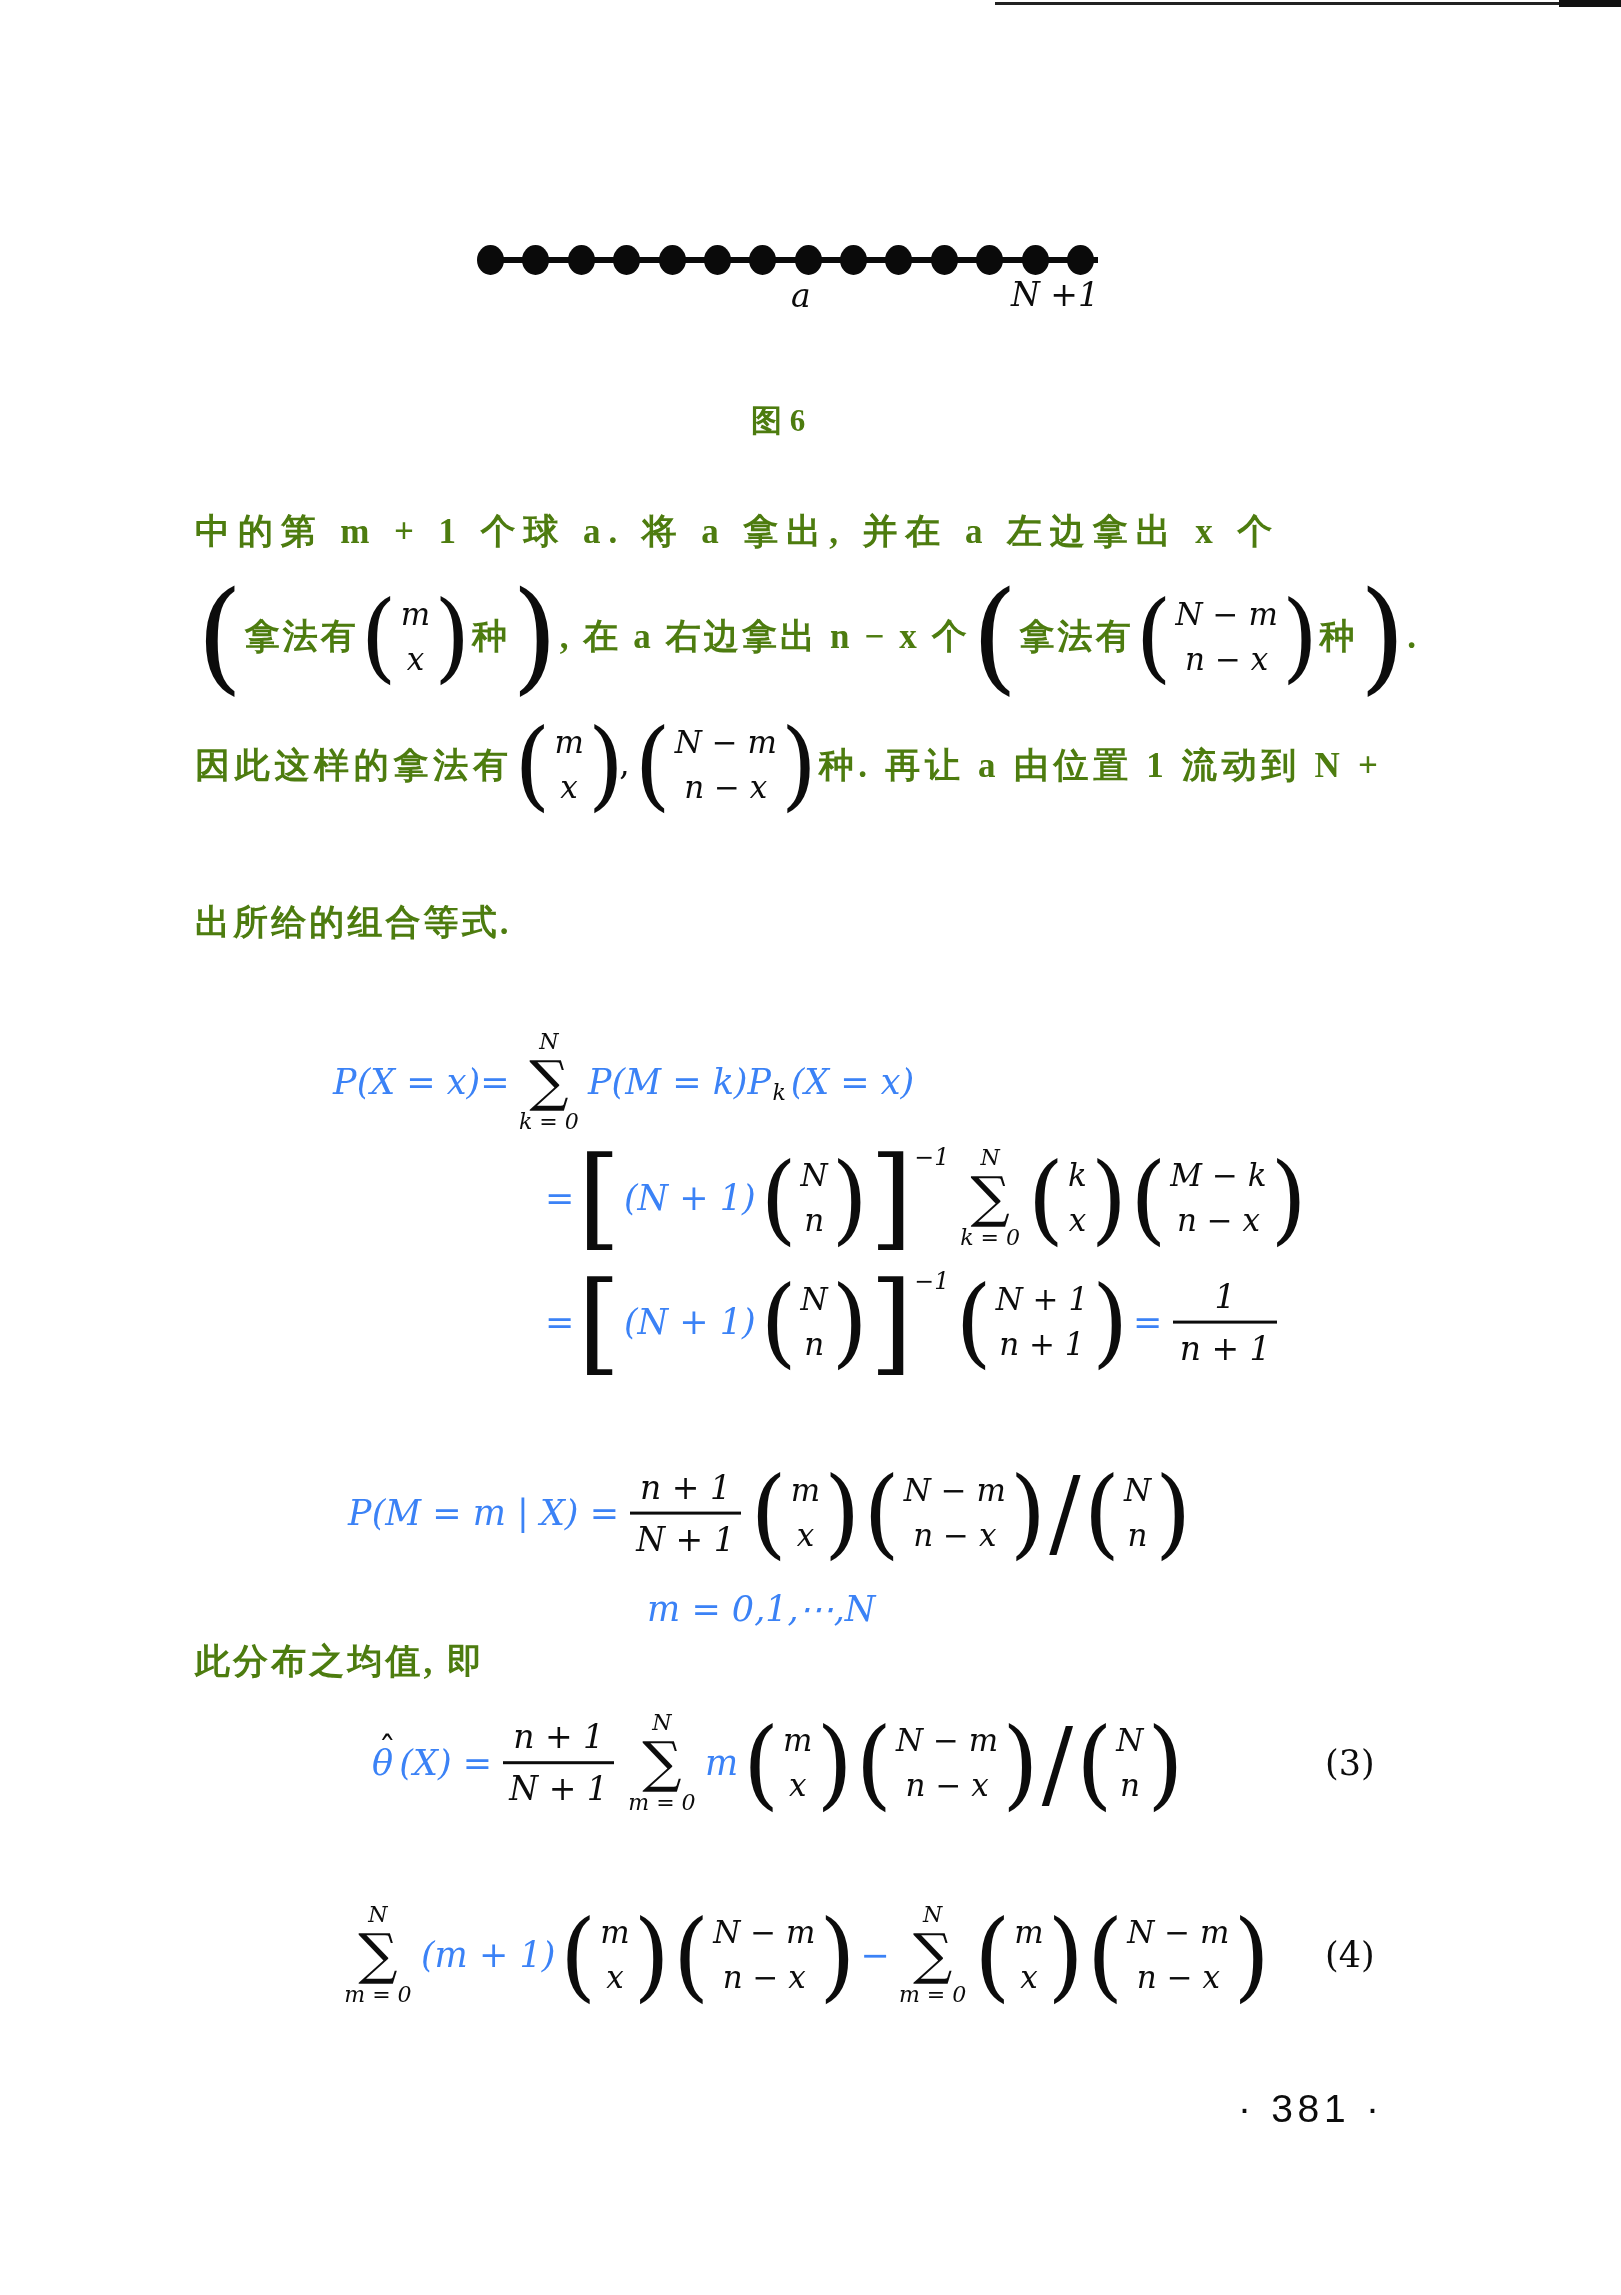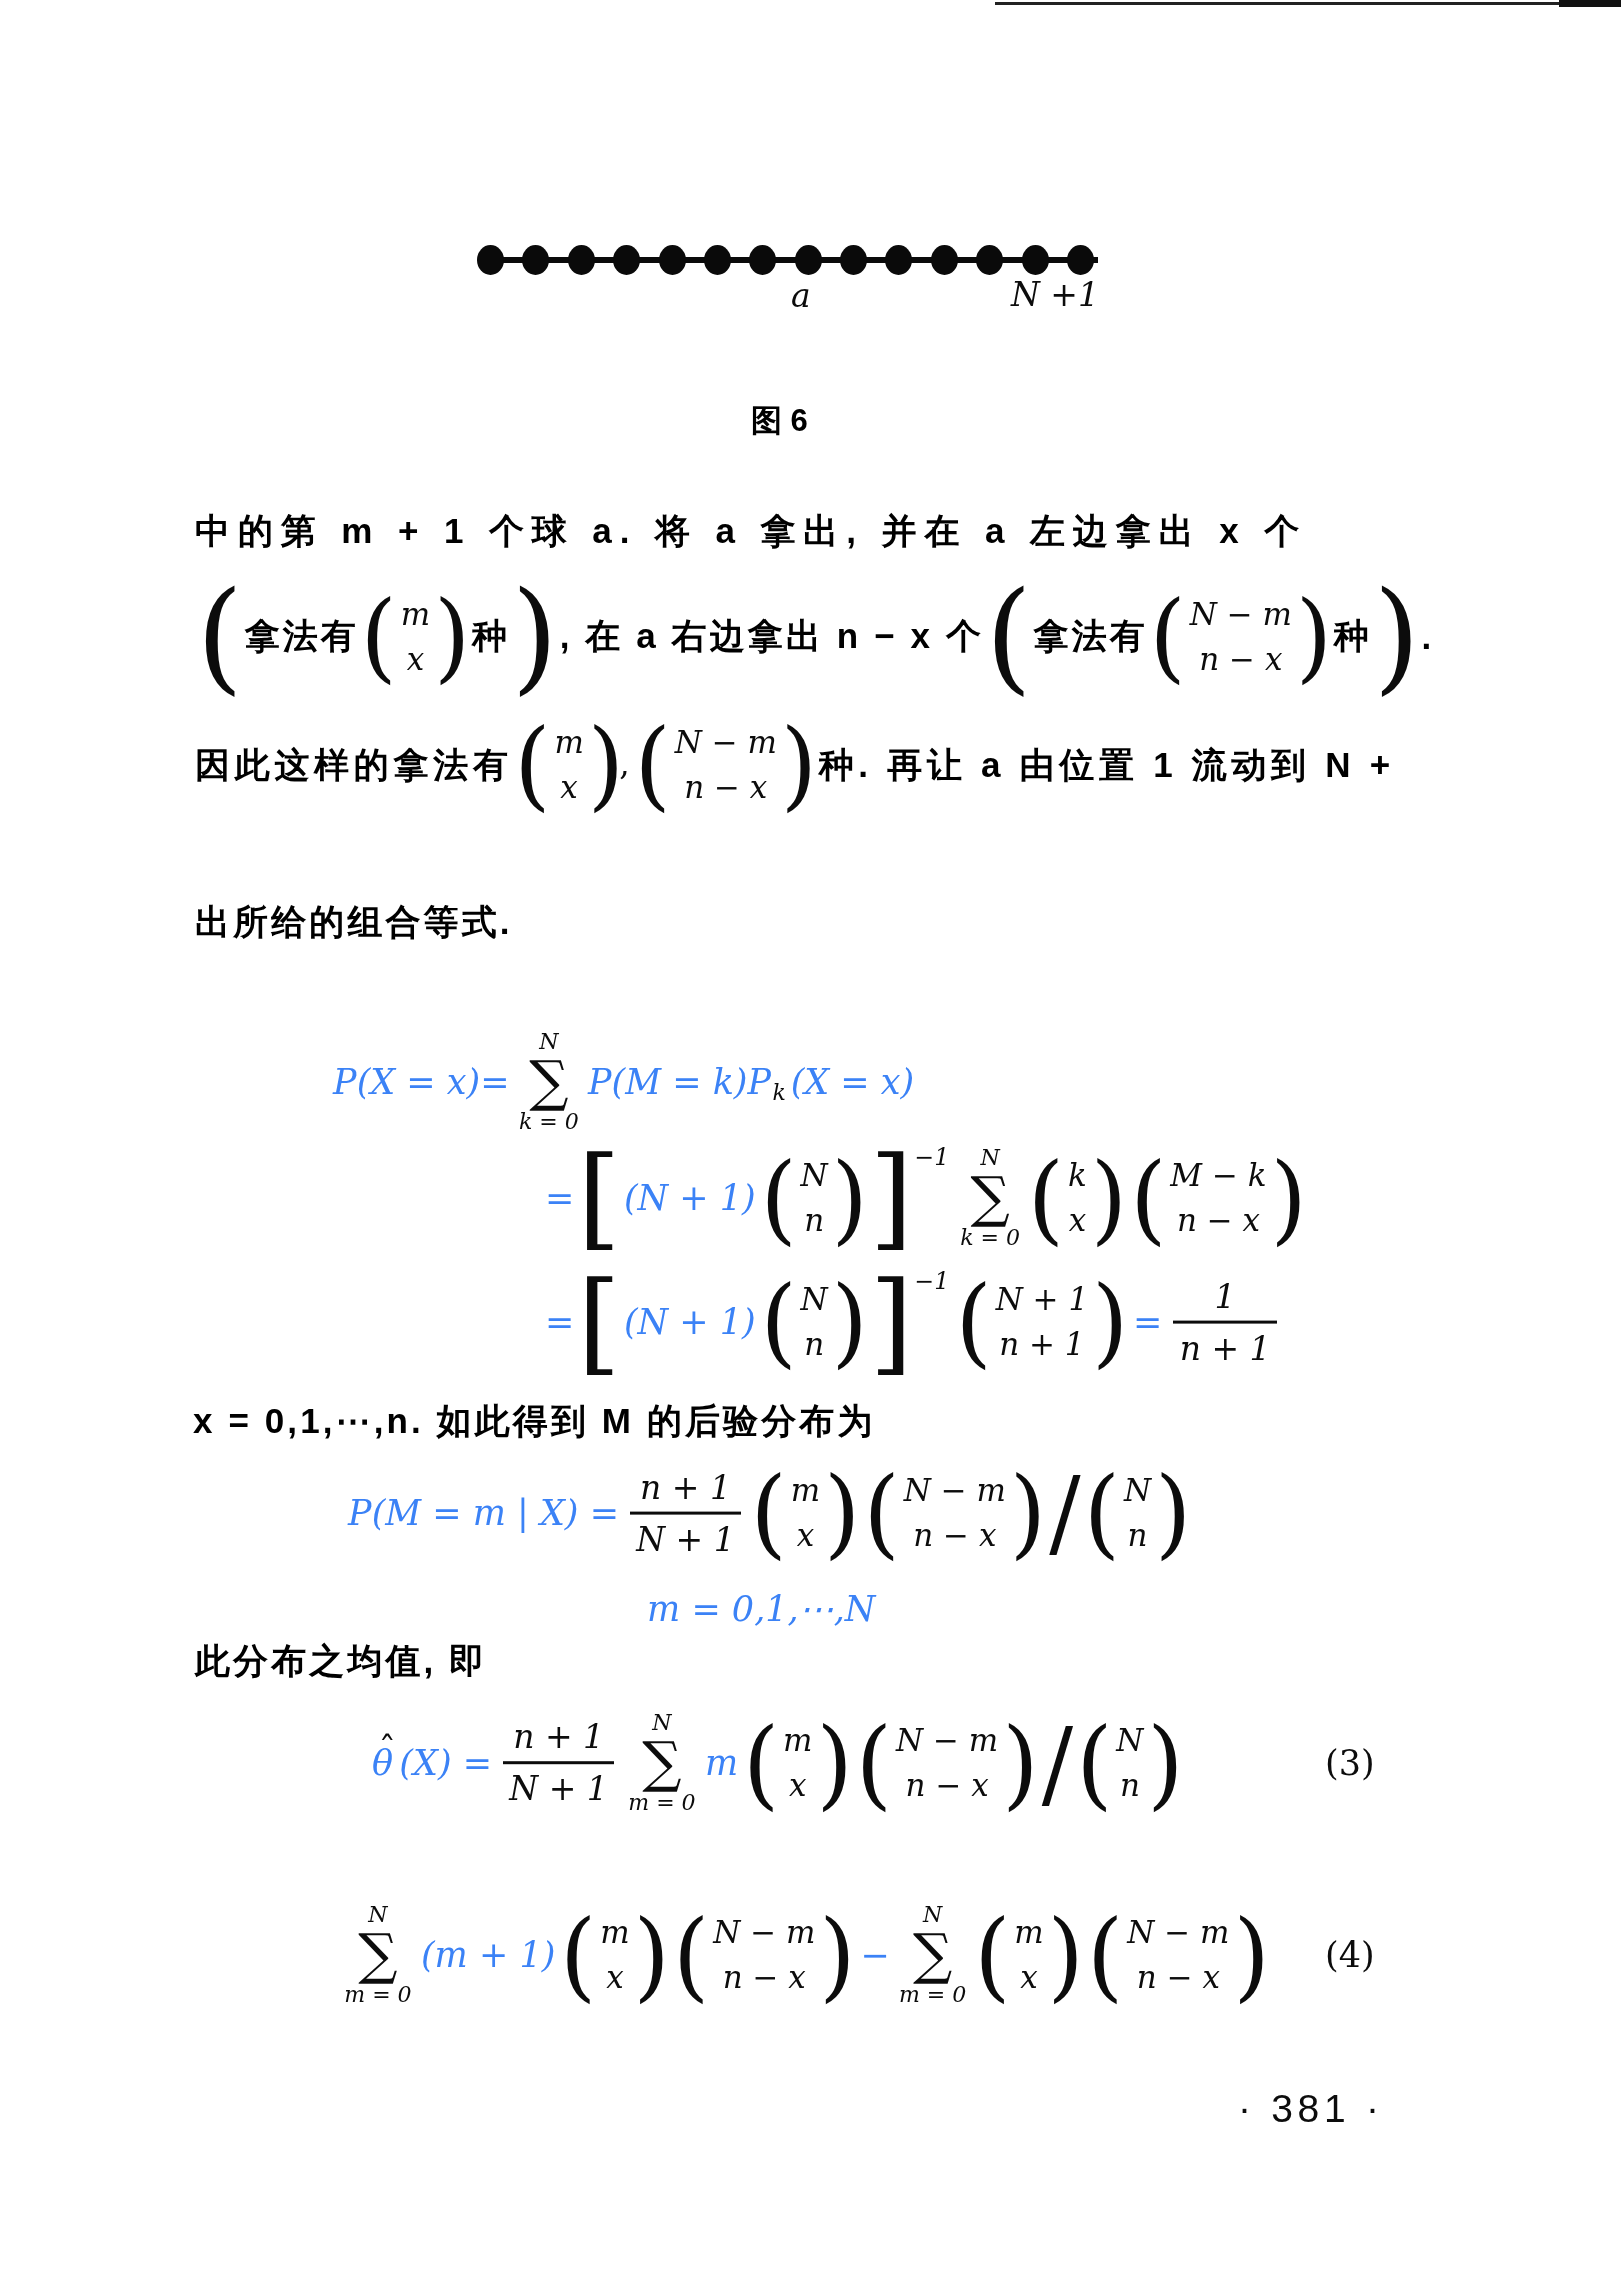"图 6" .cn { color: #000000 -> #4d7c0f; font-family: Liberation Sans, sans-serif -> Liberation Serif, serif }
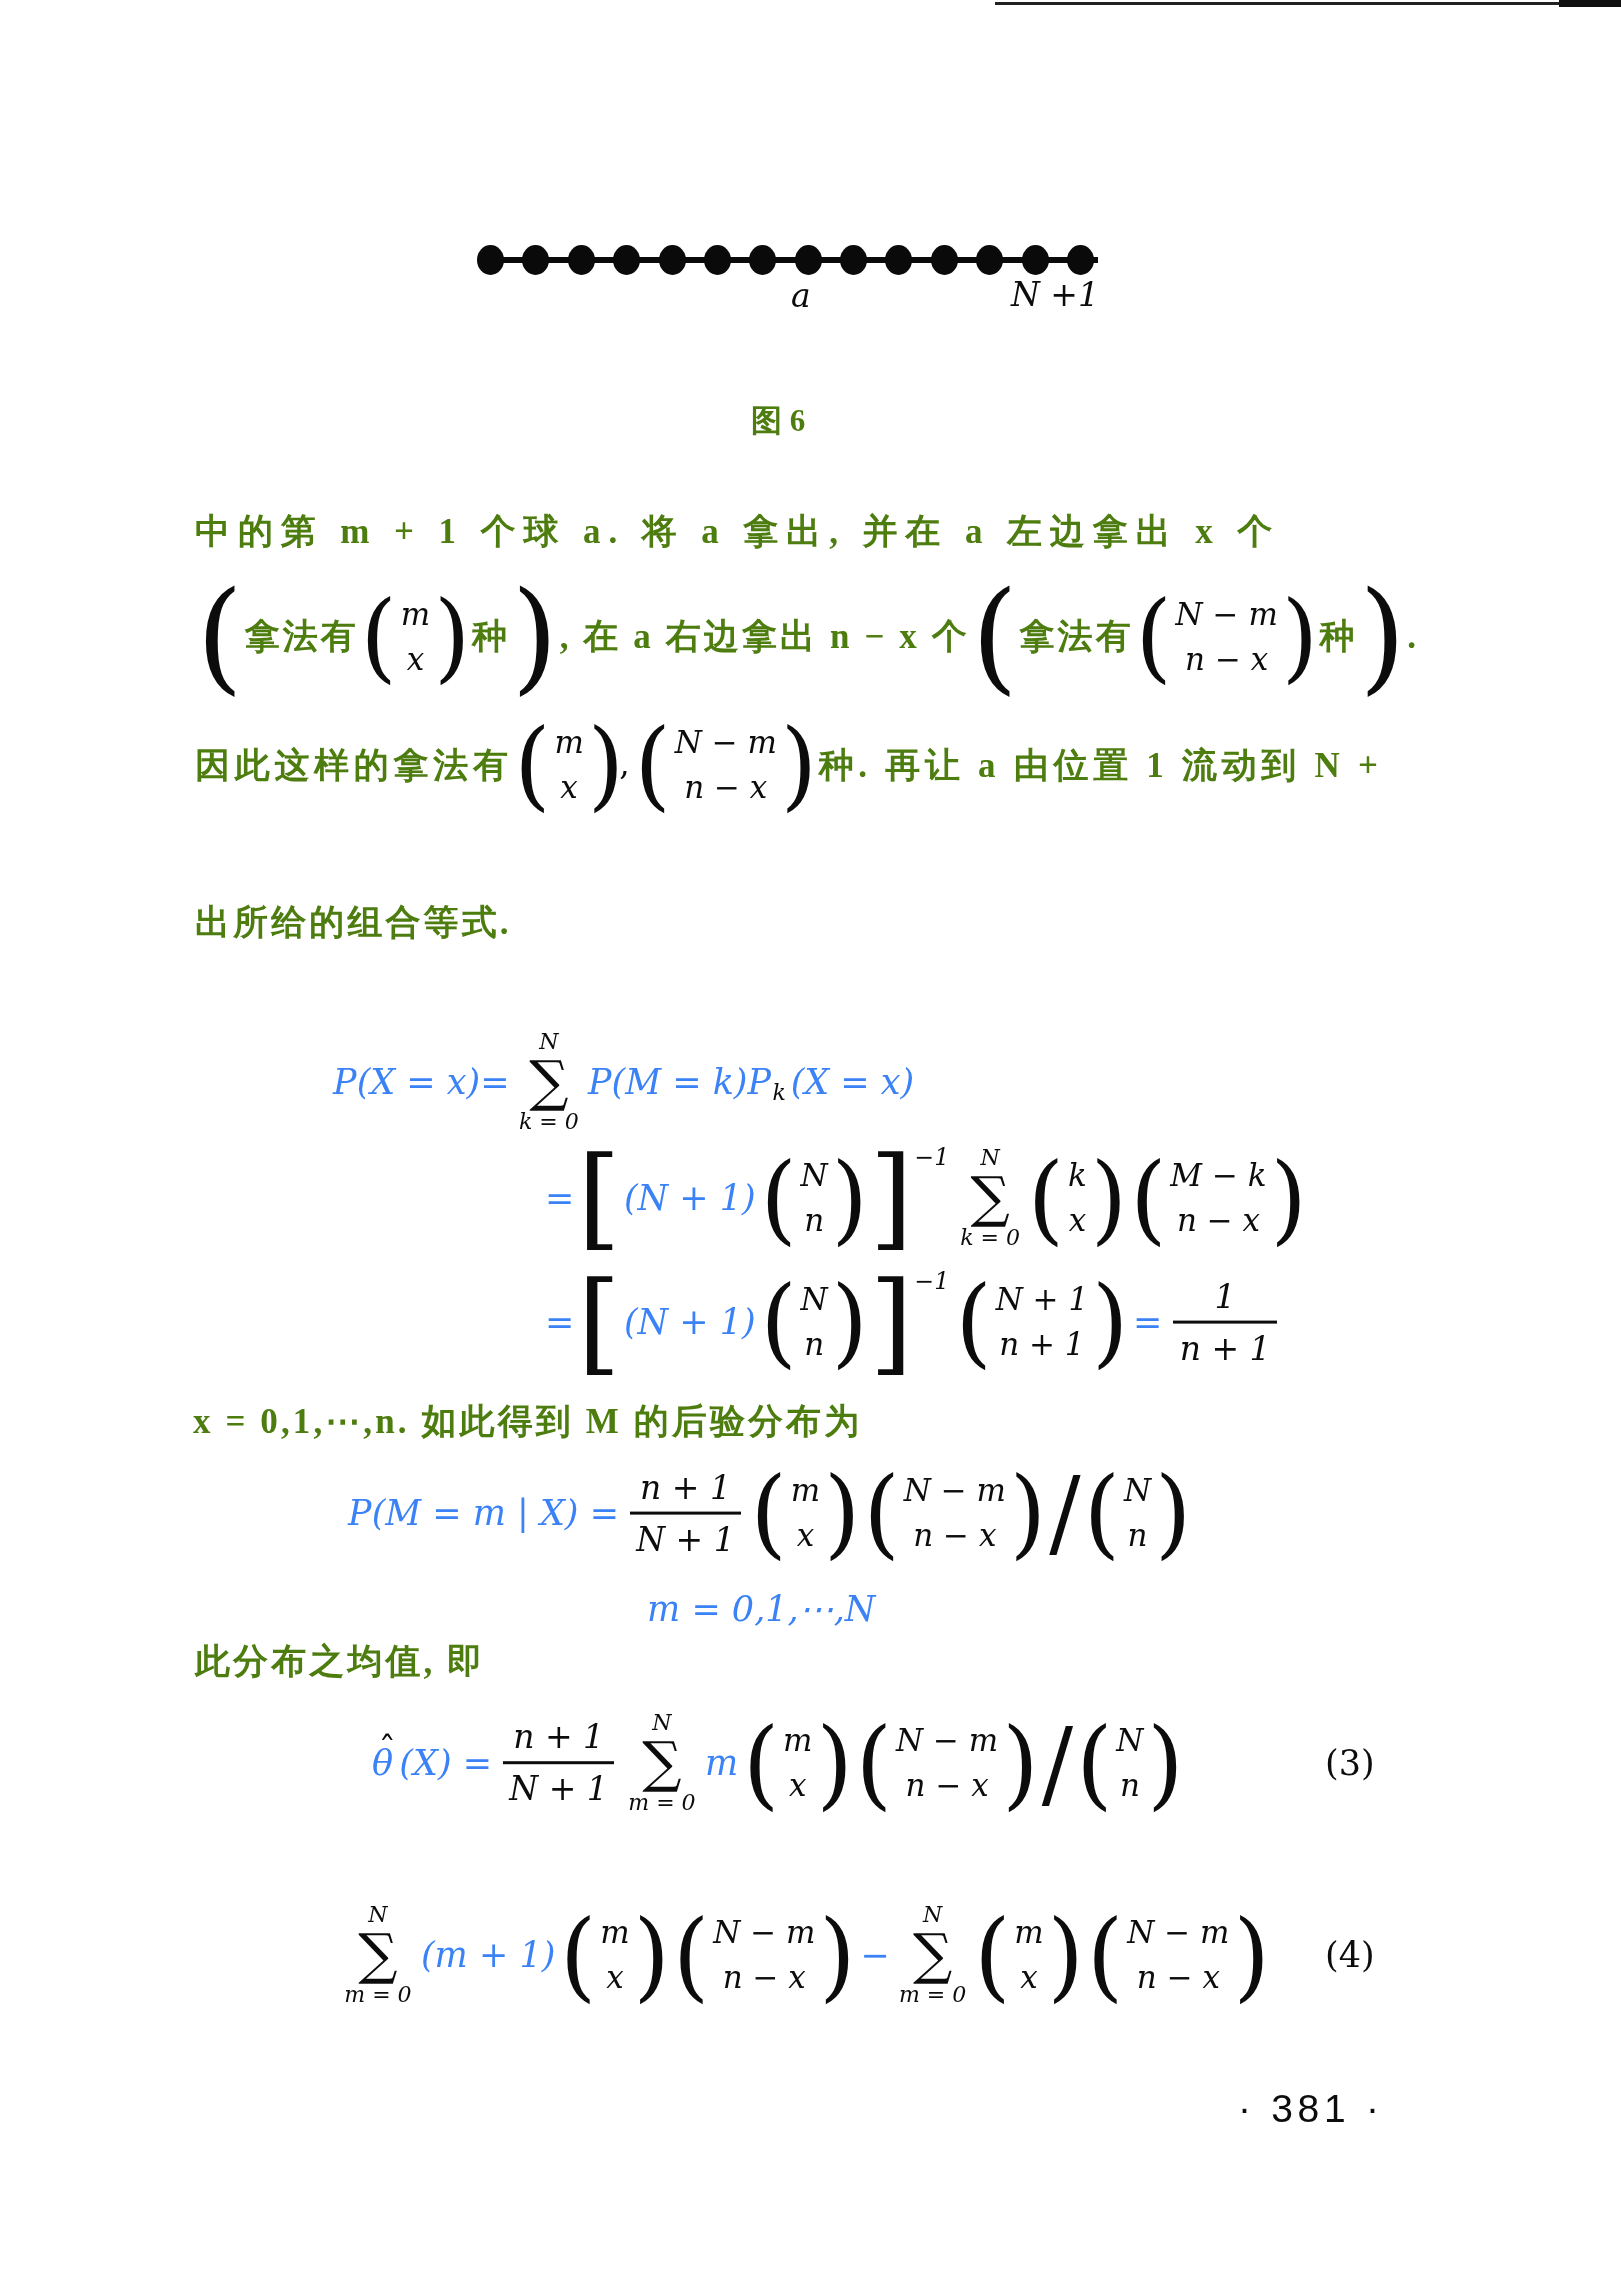"x = 0,1,⋯,n. 如此得到 M" div.row { html: <div> <span>x = 0,1,⋯,n. 如此得到 M 的后验分布为</span> </div> -> none }
